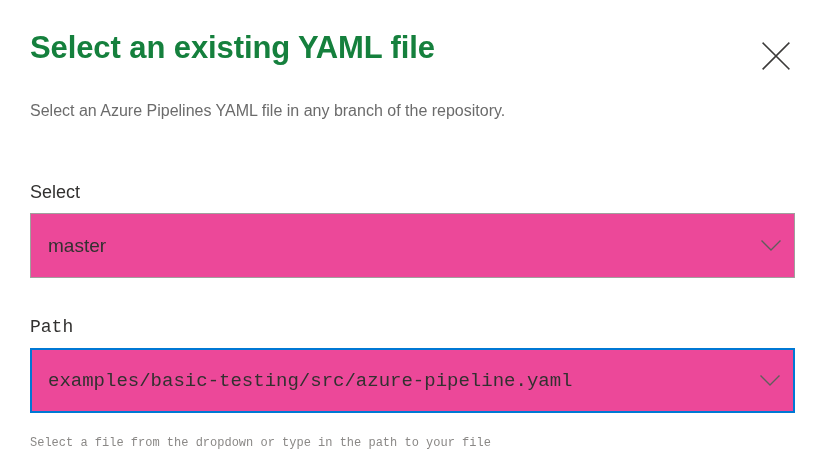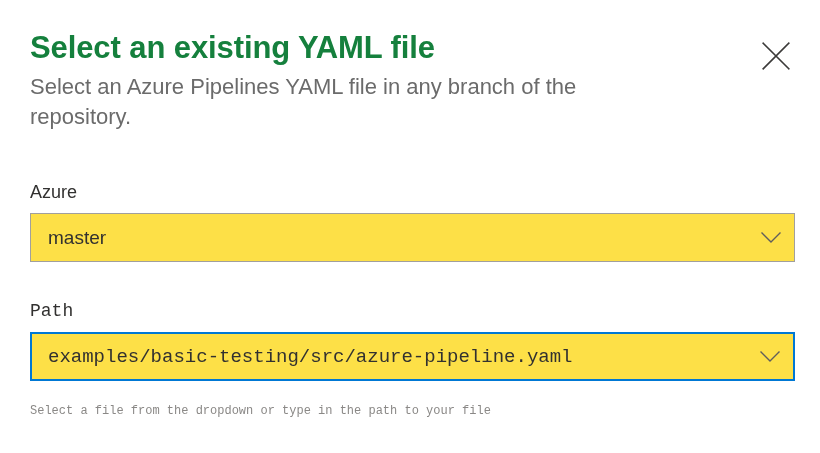"Select an Azure Pipelines YAML" .dialog-subtitle { font-size: 22px -> 16px; margin: 4px 0 0 0 -> 28px 0 0 0 }
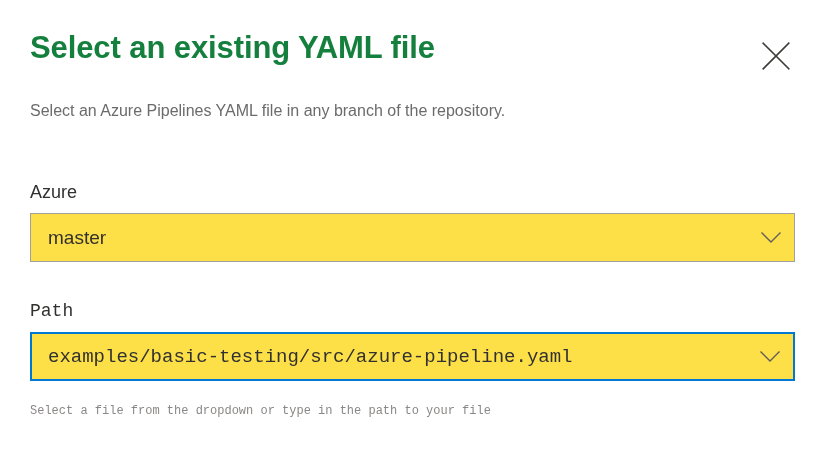"Azure" div.field-label { text: Azure -> Select }
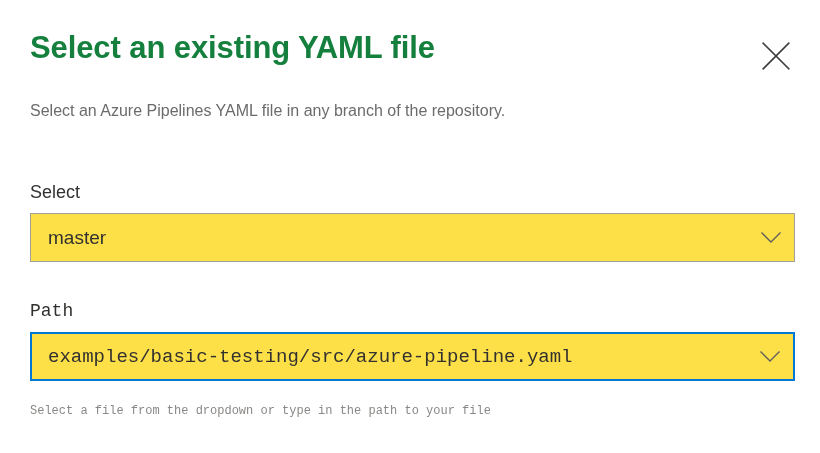"master" .combo { background: #fde047 -> #ec4899; height: 49px -> 65px }
